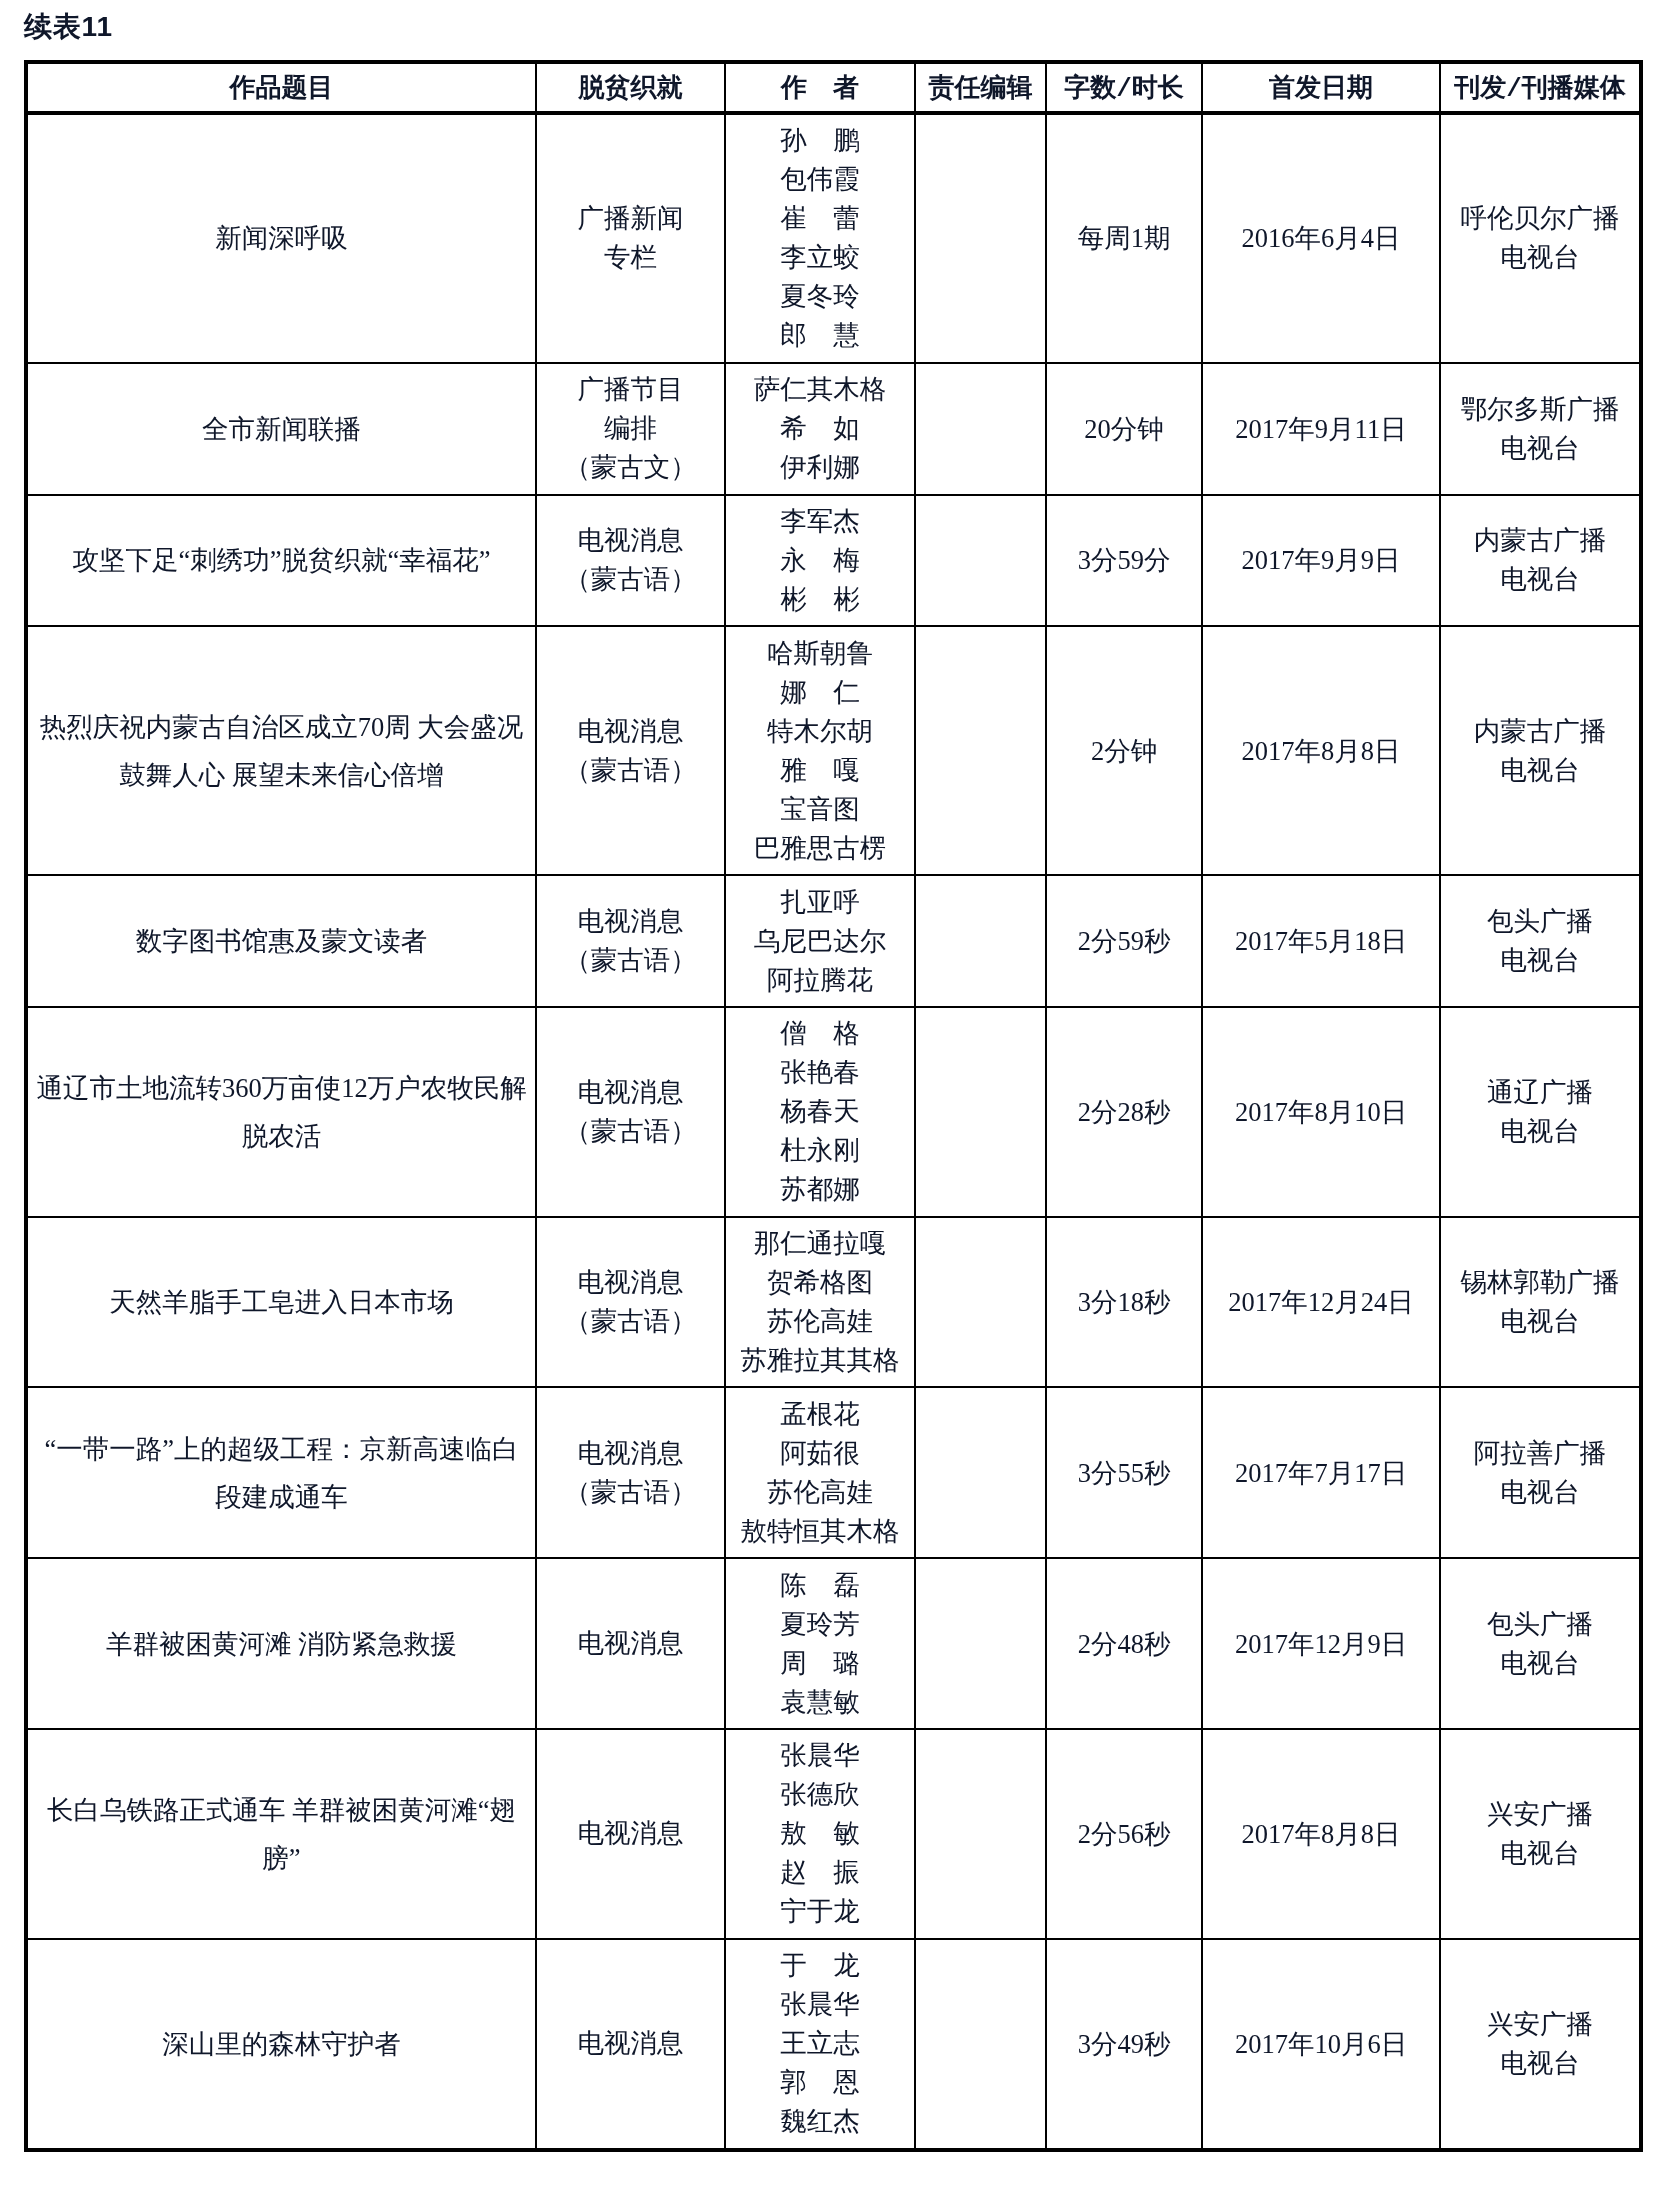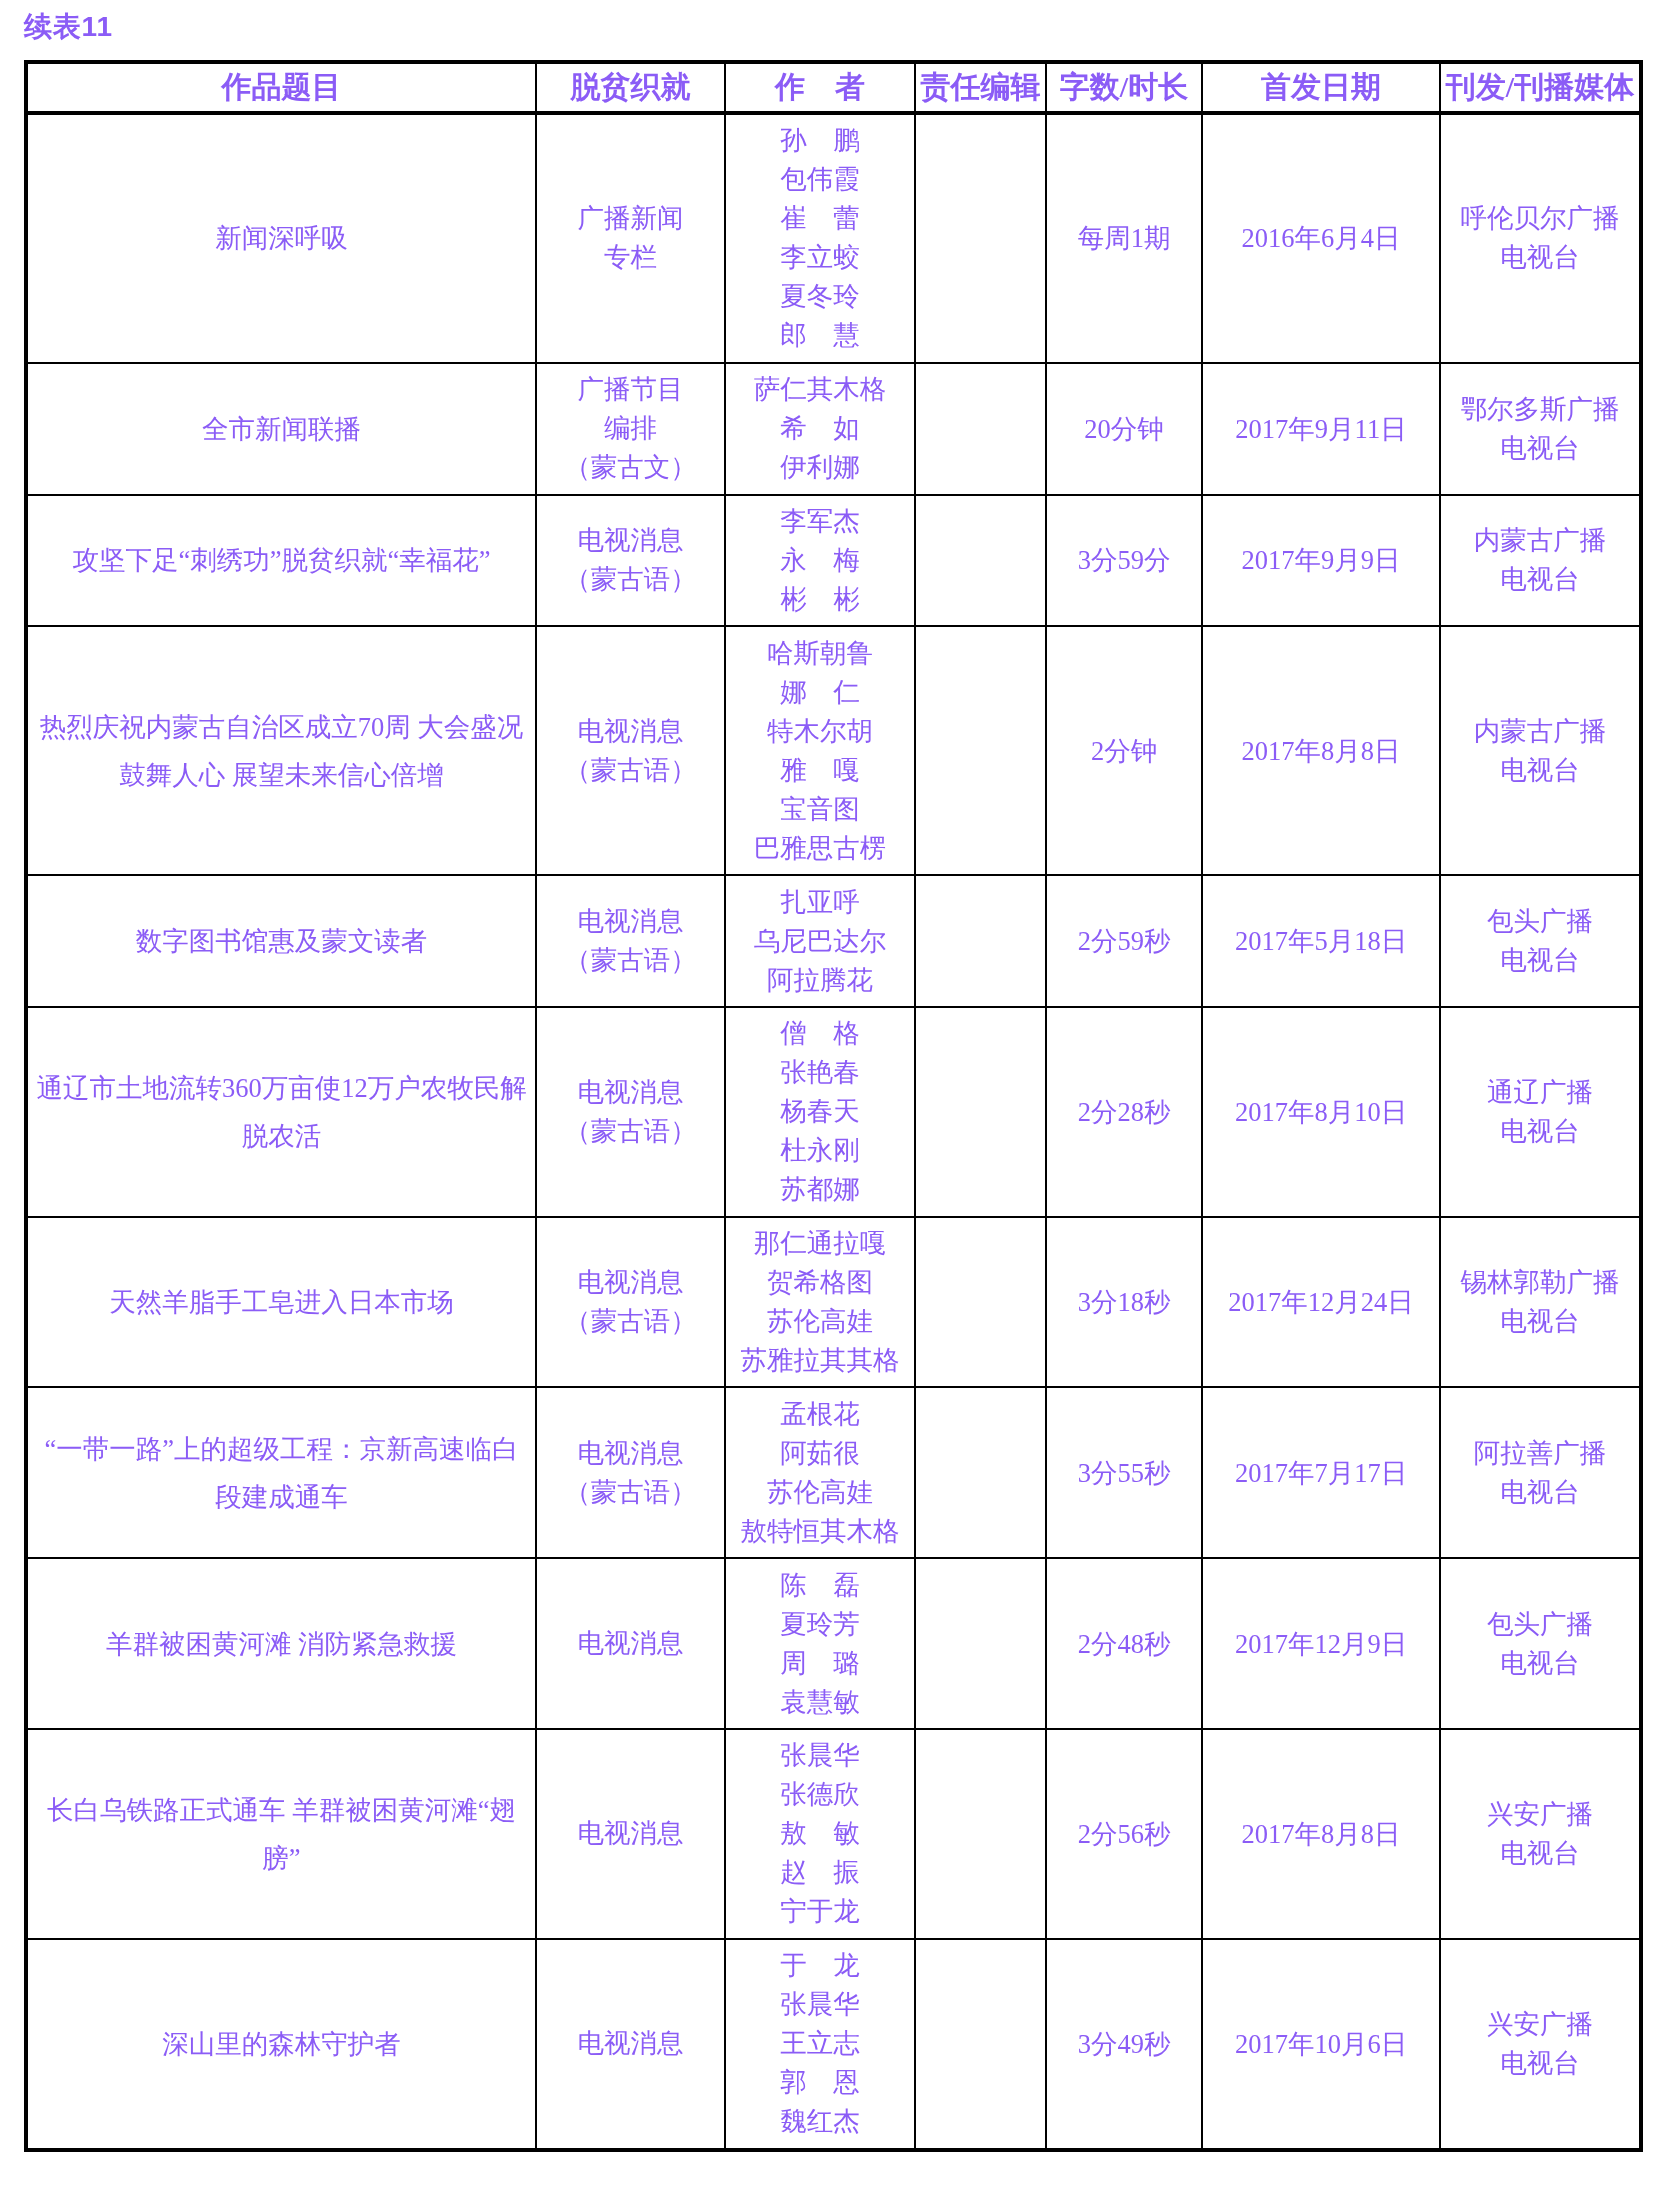"续表11" .page { color: #8b5cf6 -> #0f172a }
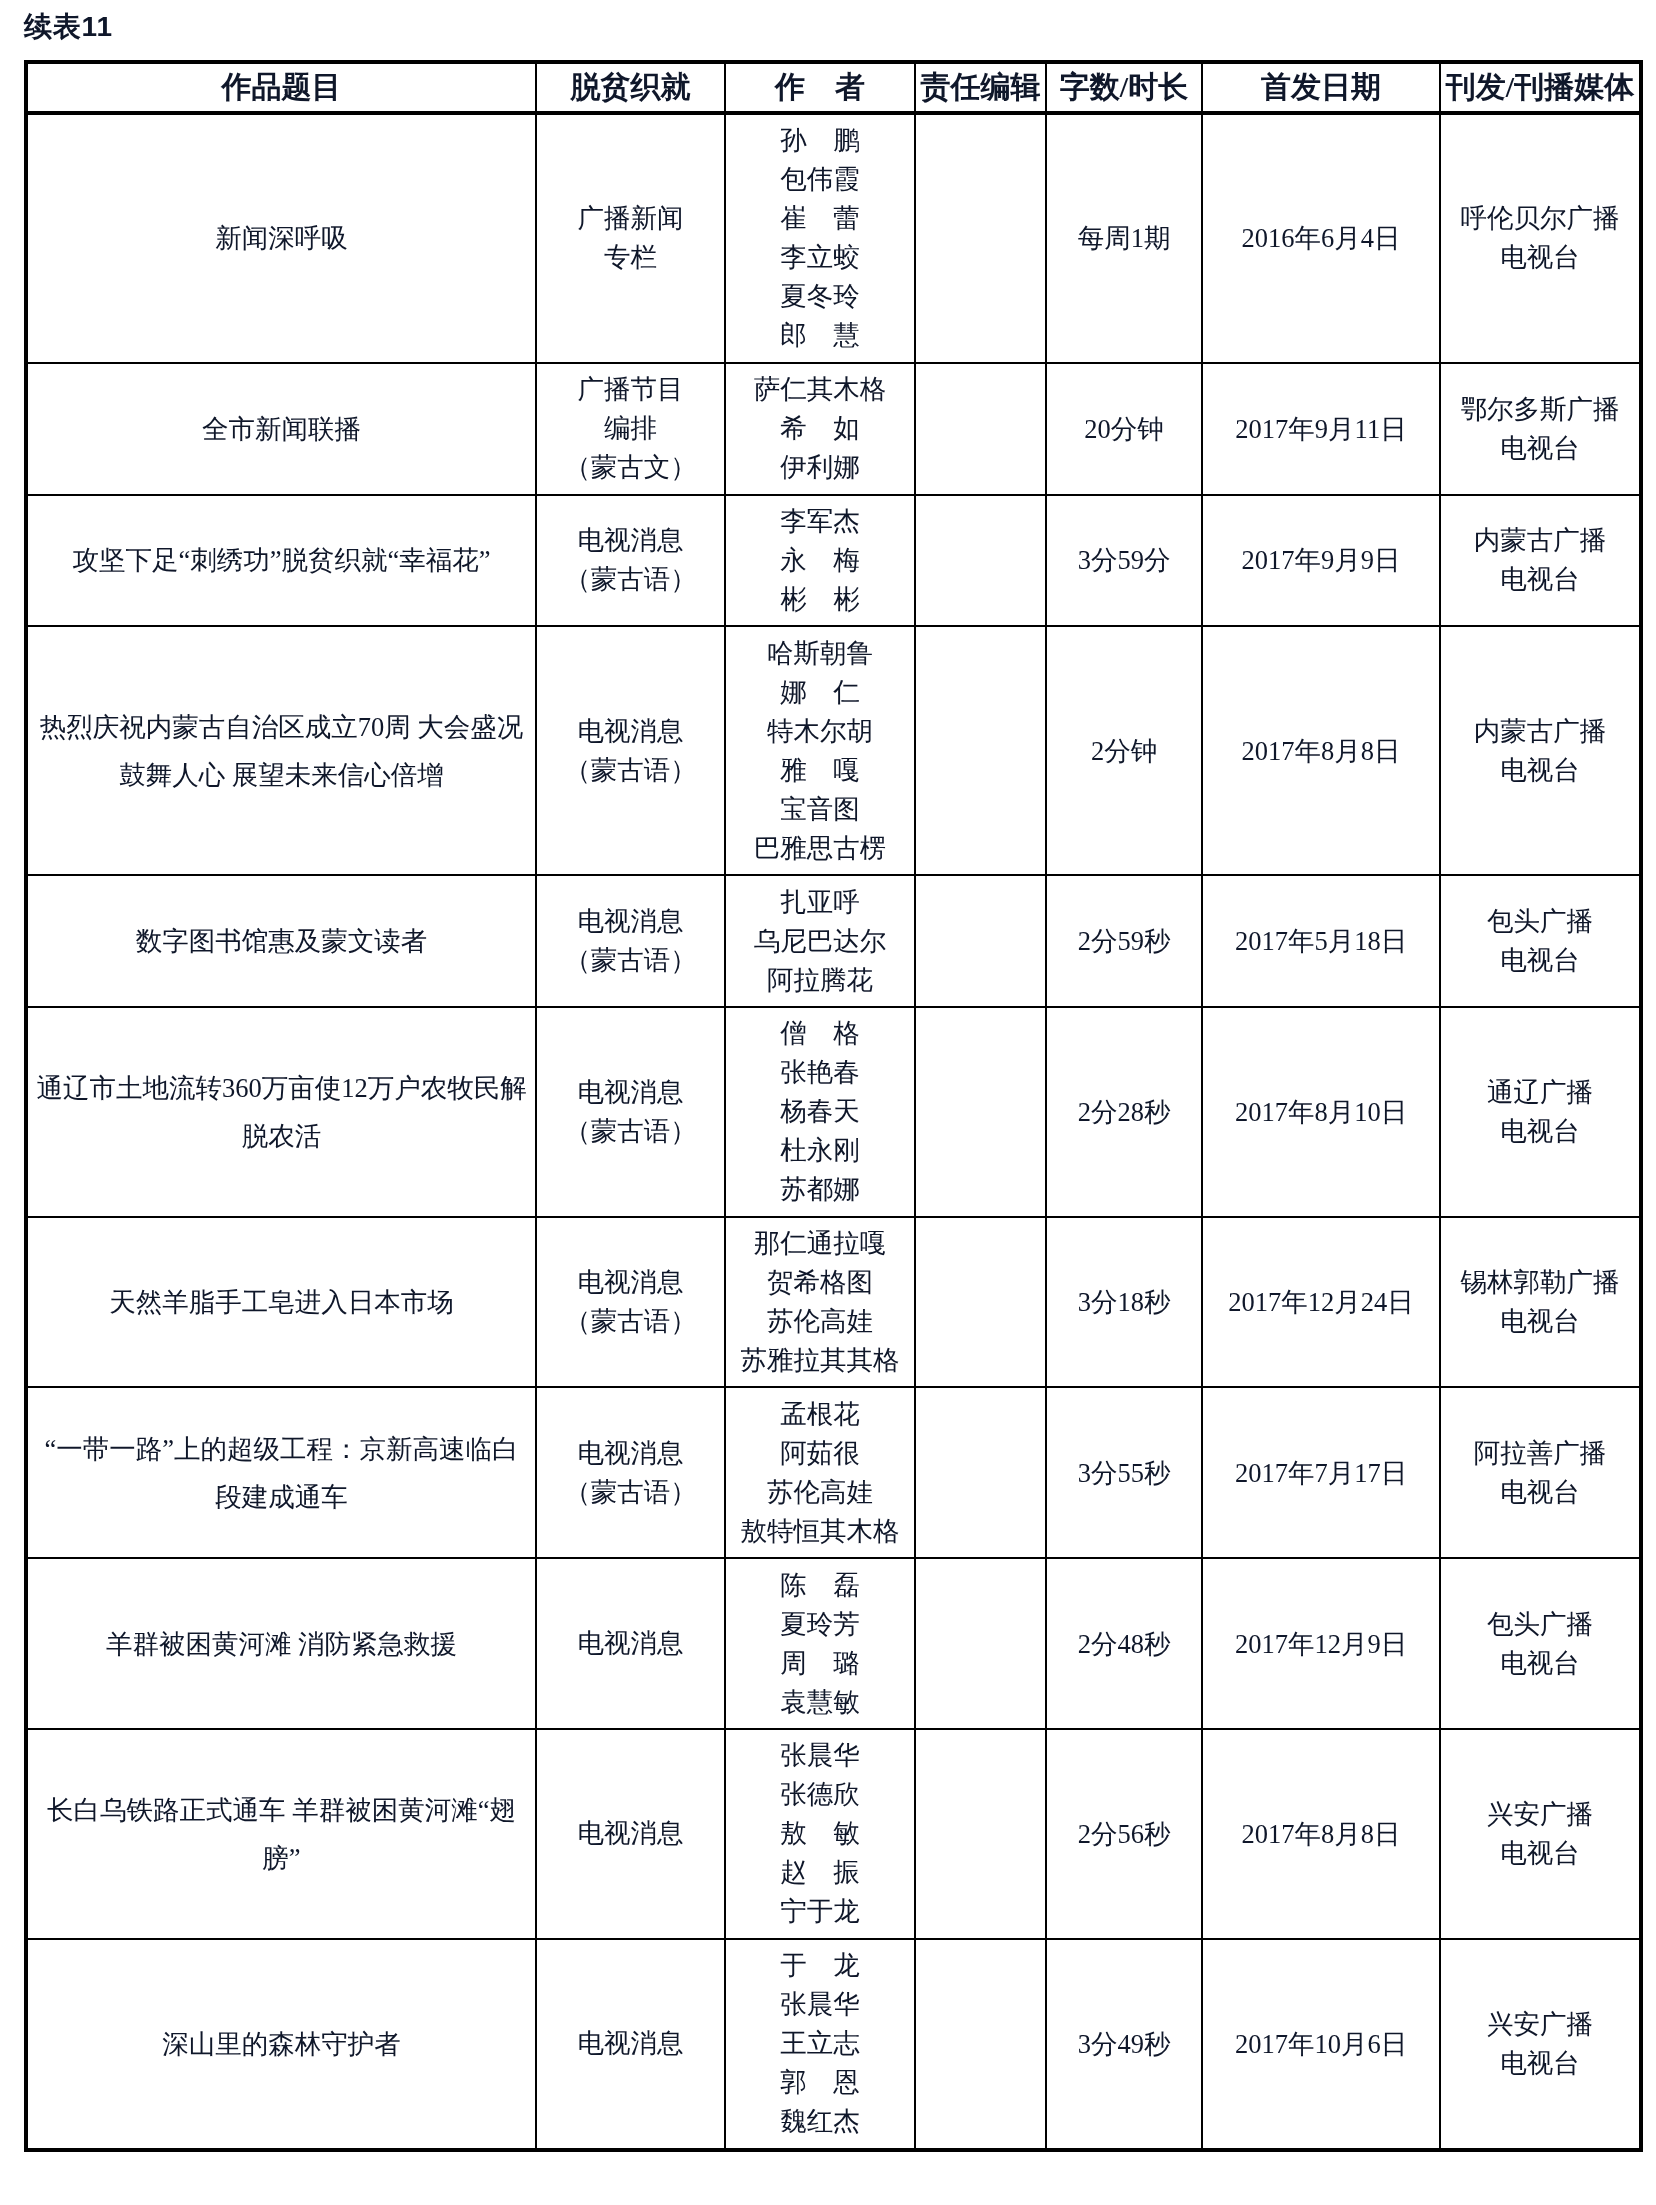"作品题目" table.grid thead th { font-family: Liberation Serif, serif -> Liberation Mono, monospace; font-size: 30px -> 26px }
